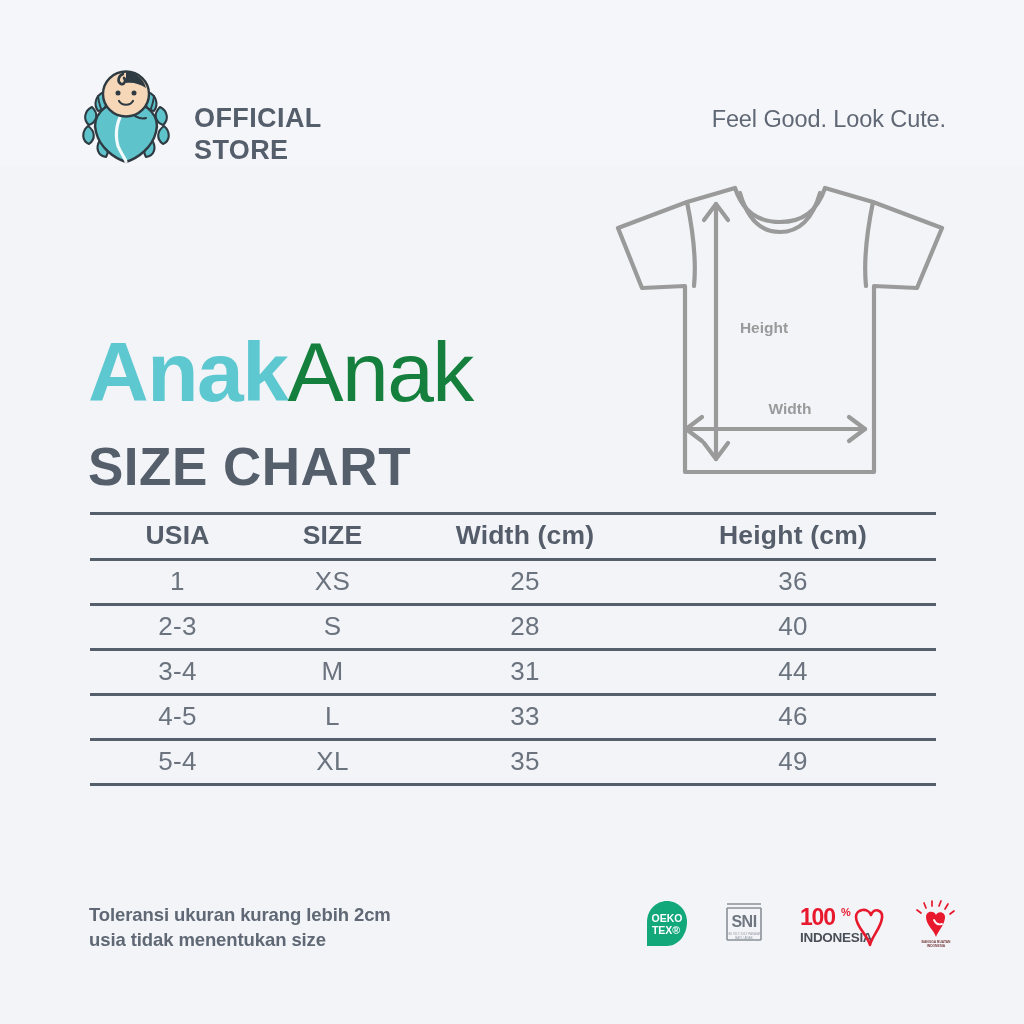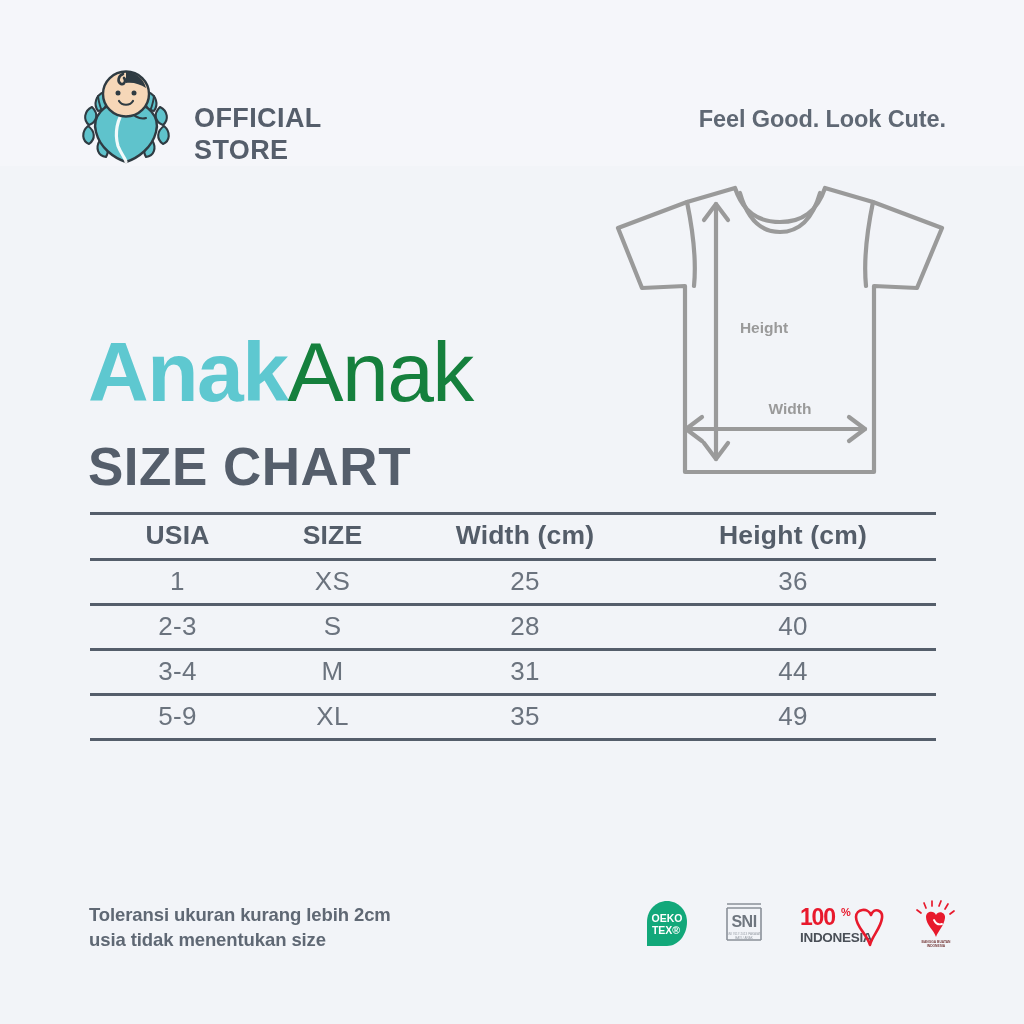"Feel Good. Look Cute." #tagline { font-weight: bold -> normal }
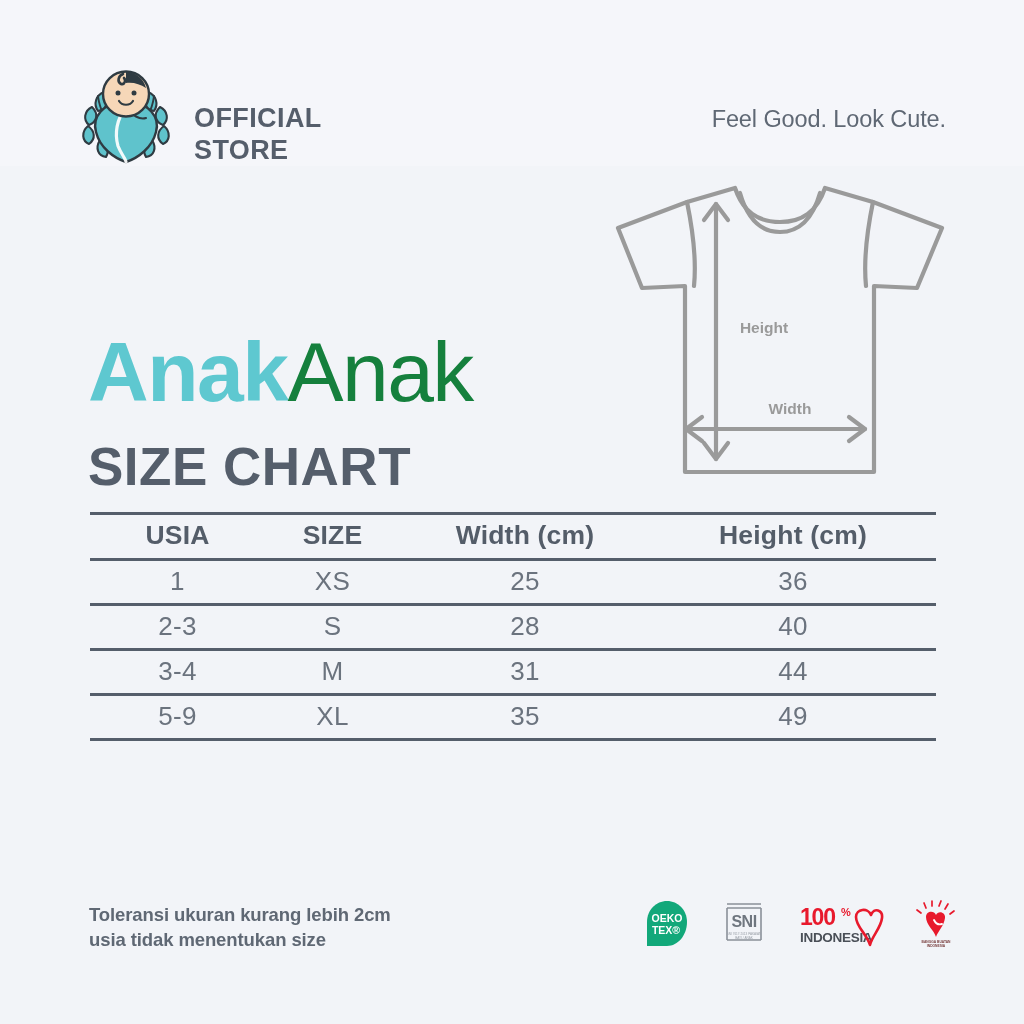"4-5" tr { html: none -> <tr> <td>4-5</td> <td>L</td> <td>33</td> <td>46</td> </tr> }
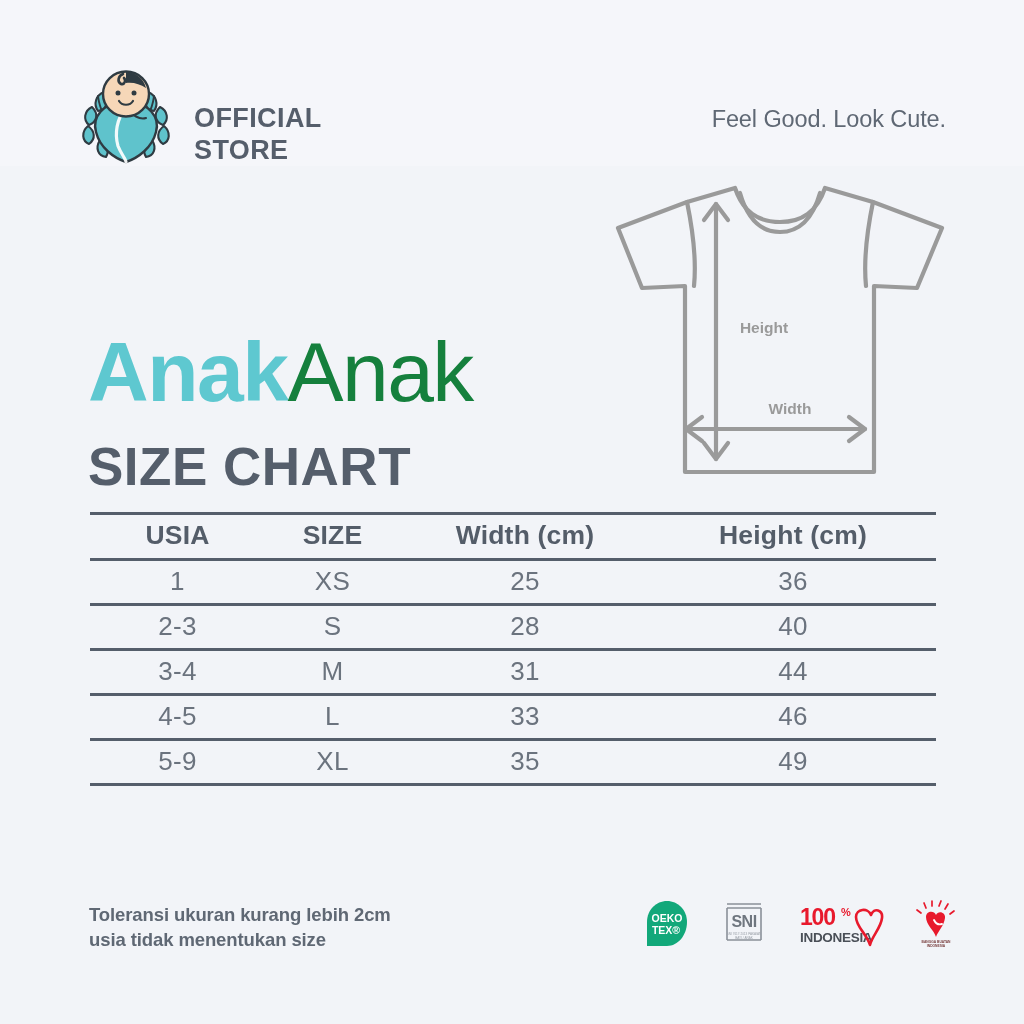"5-9" td { text: 5-9 -> 5-4 }
